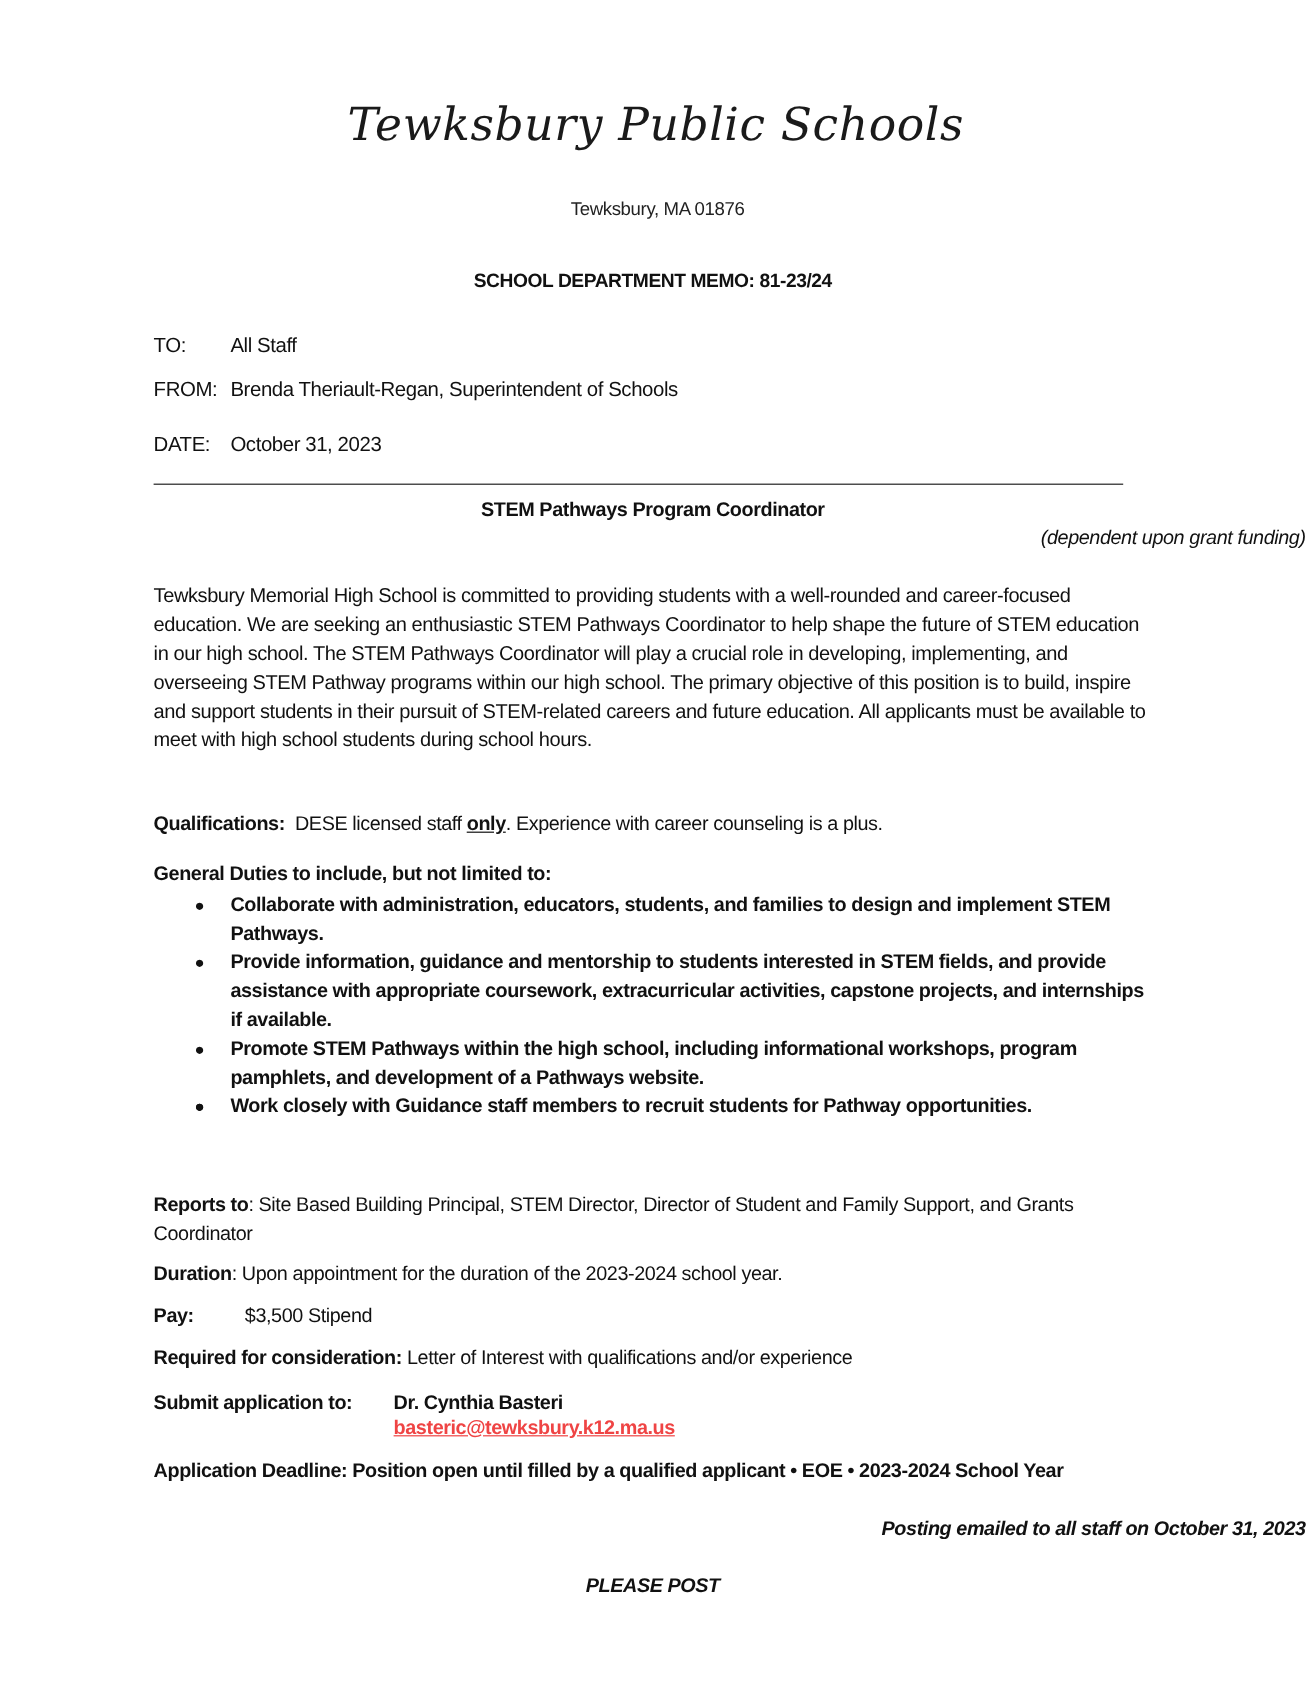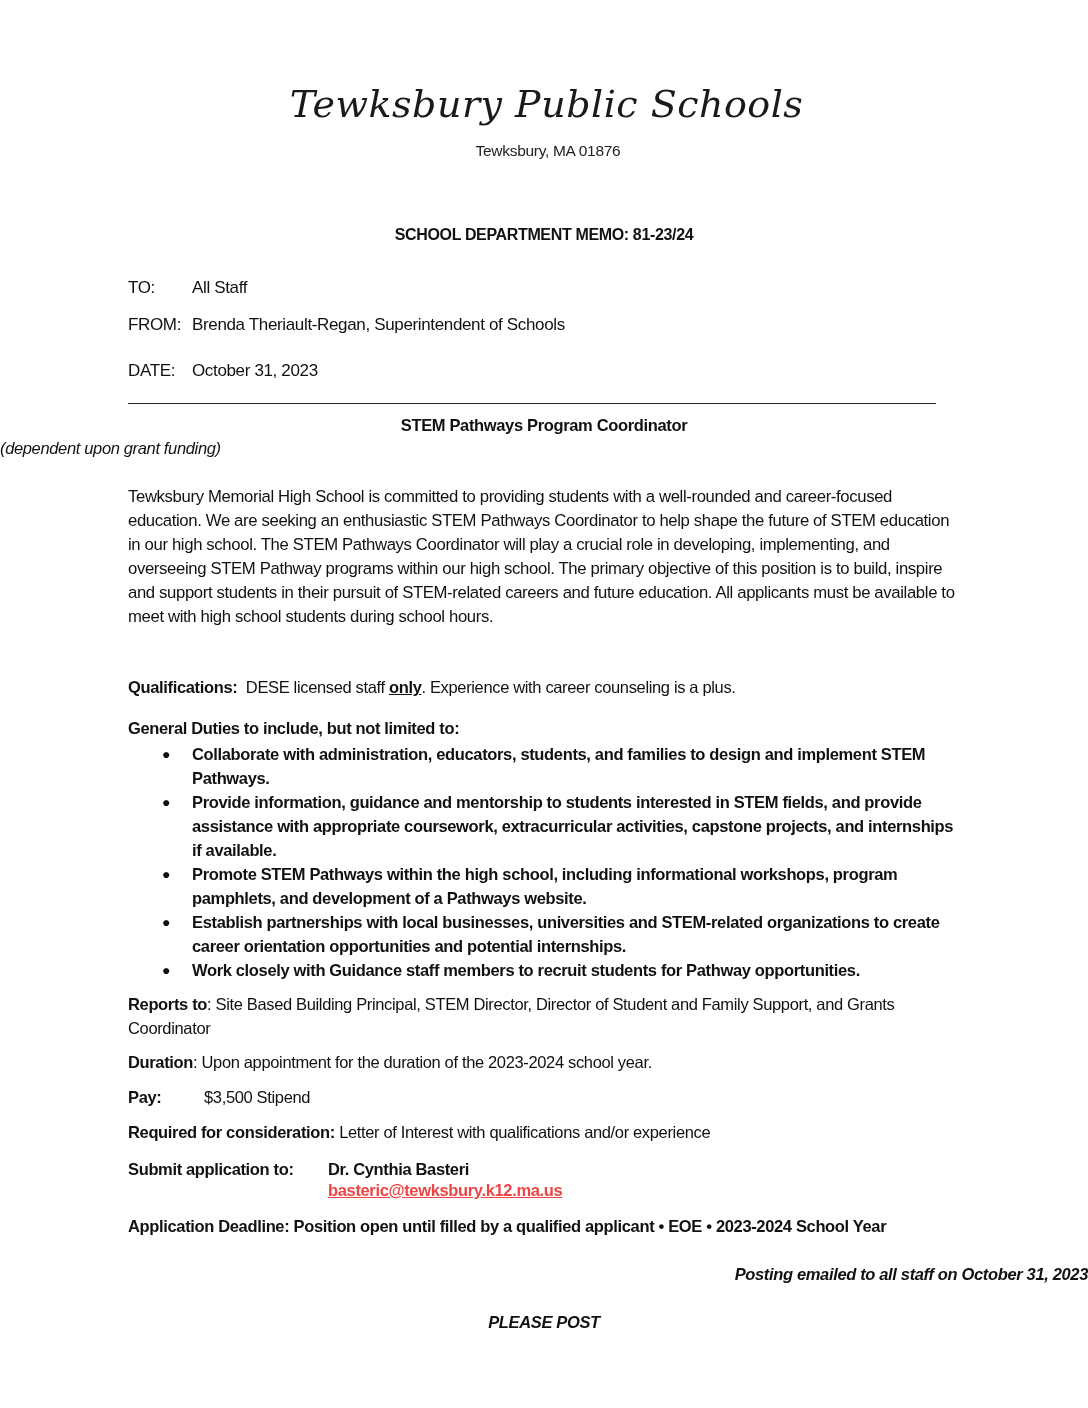"Tewksbury, MA 01876" .addr2 { top: 76px -> 100px }
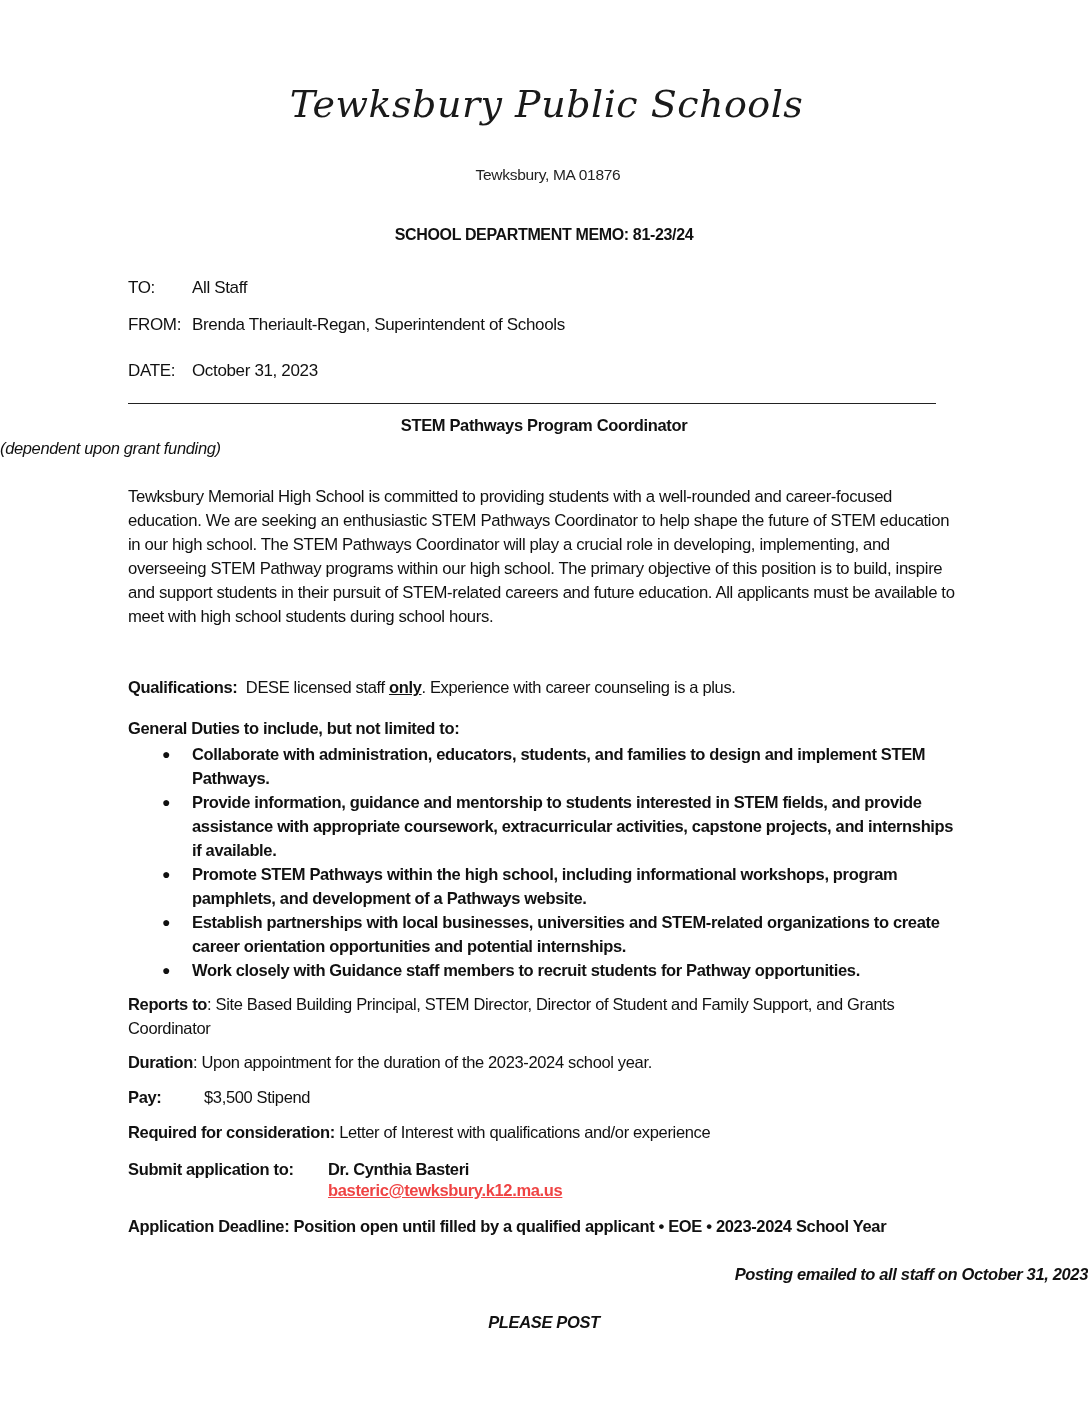"(dependent upon grant funding)" .job-subtitle { text-align: left -> right }
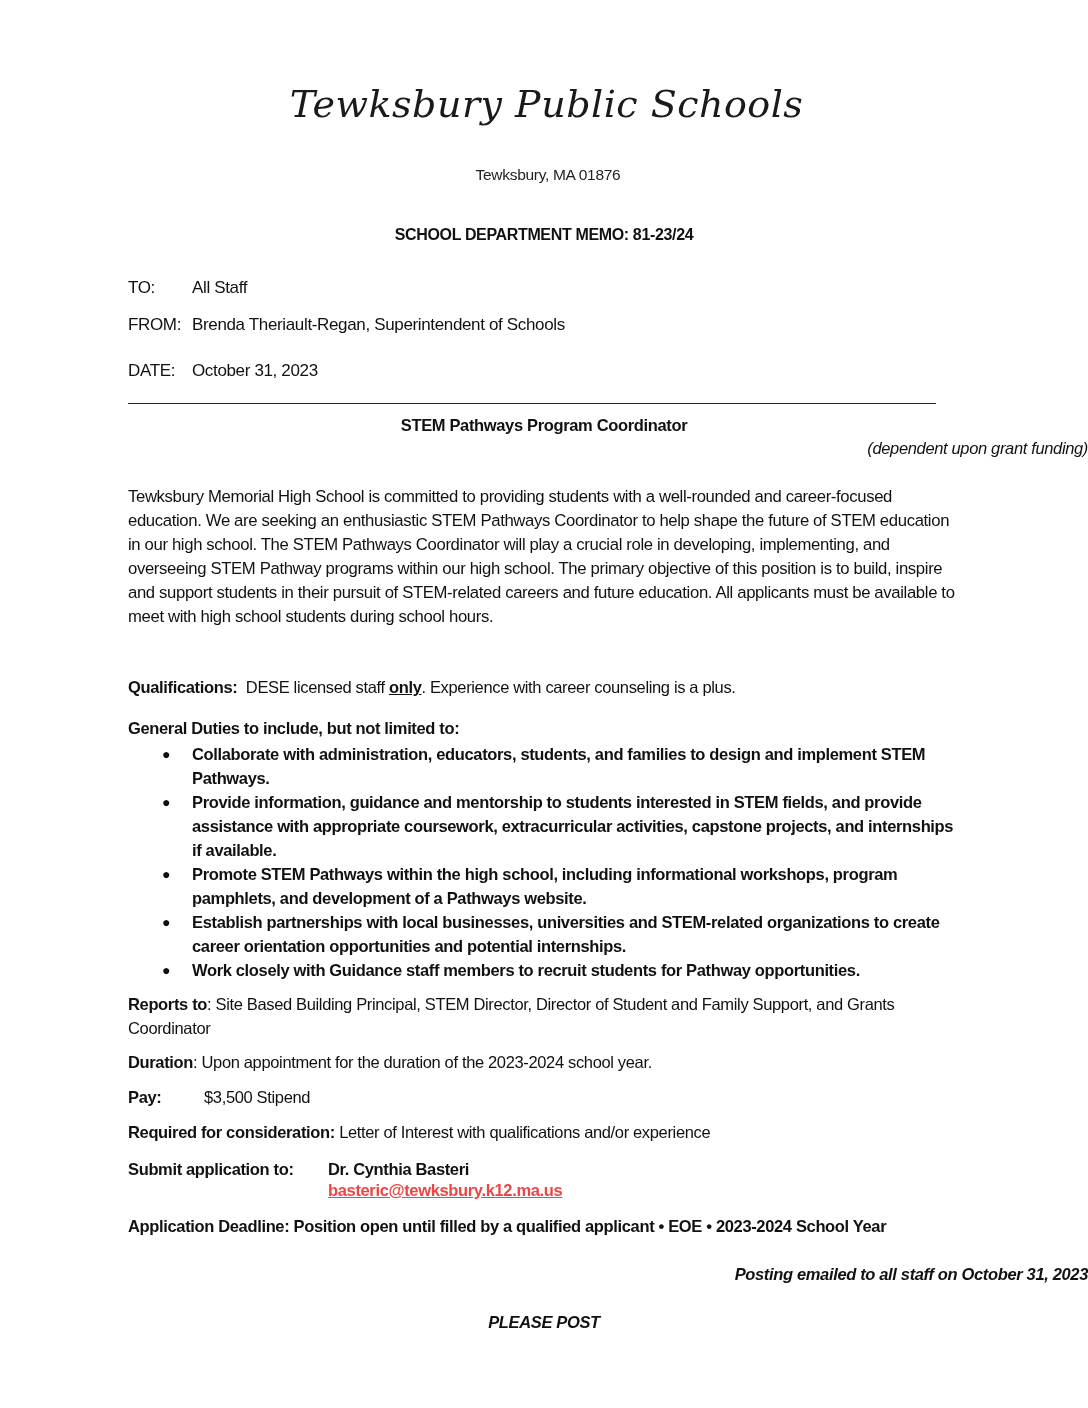"Establish partnerships with local" span { html: <span>Establish partnerships with local businesses, universities and STEM-related organizations to create career orientation opportunities and potential internships.</span> -> none }
